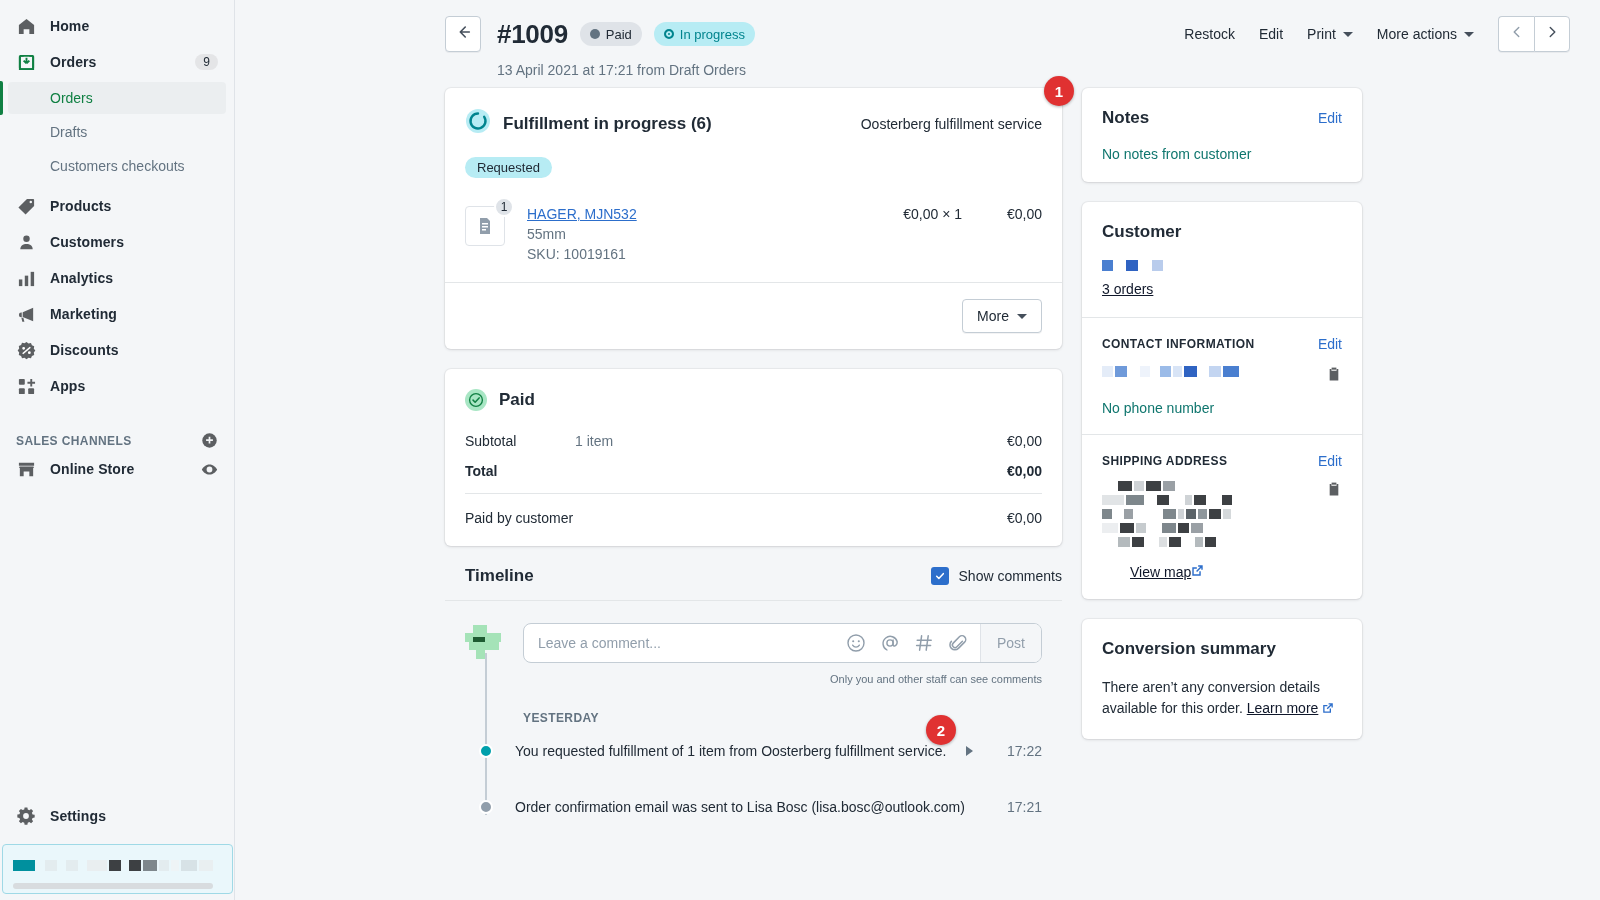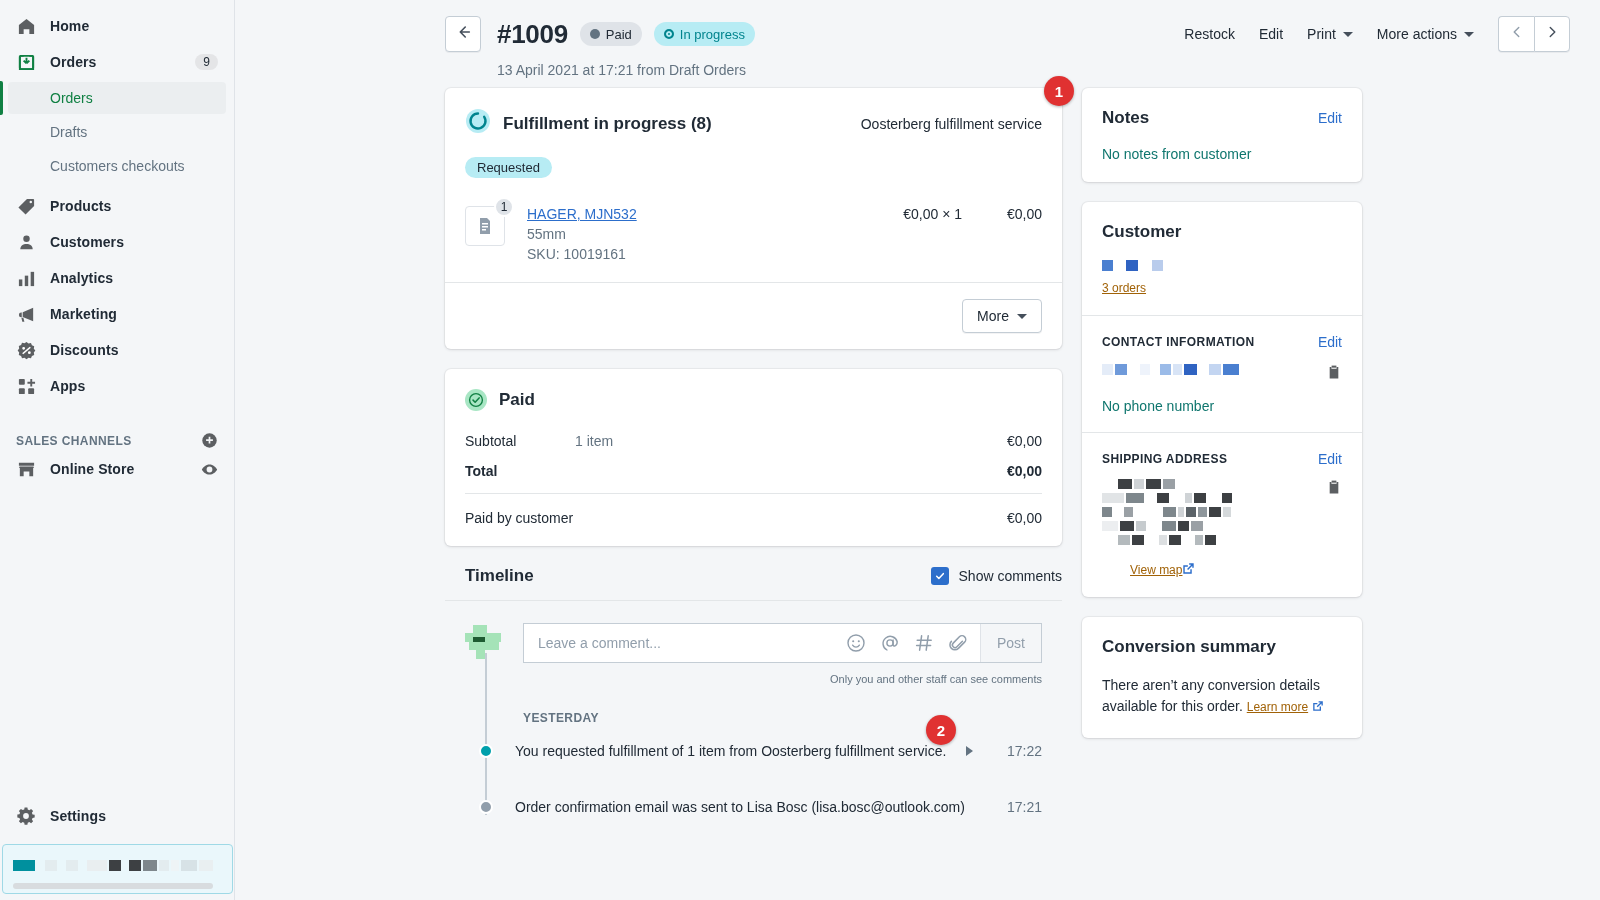"Fulfillment in progress (8)" span { text: 8 -> 6 }
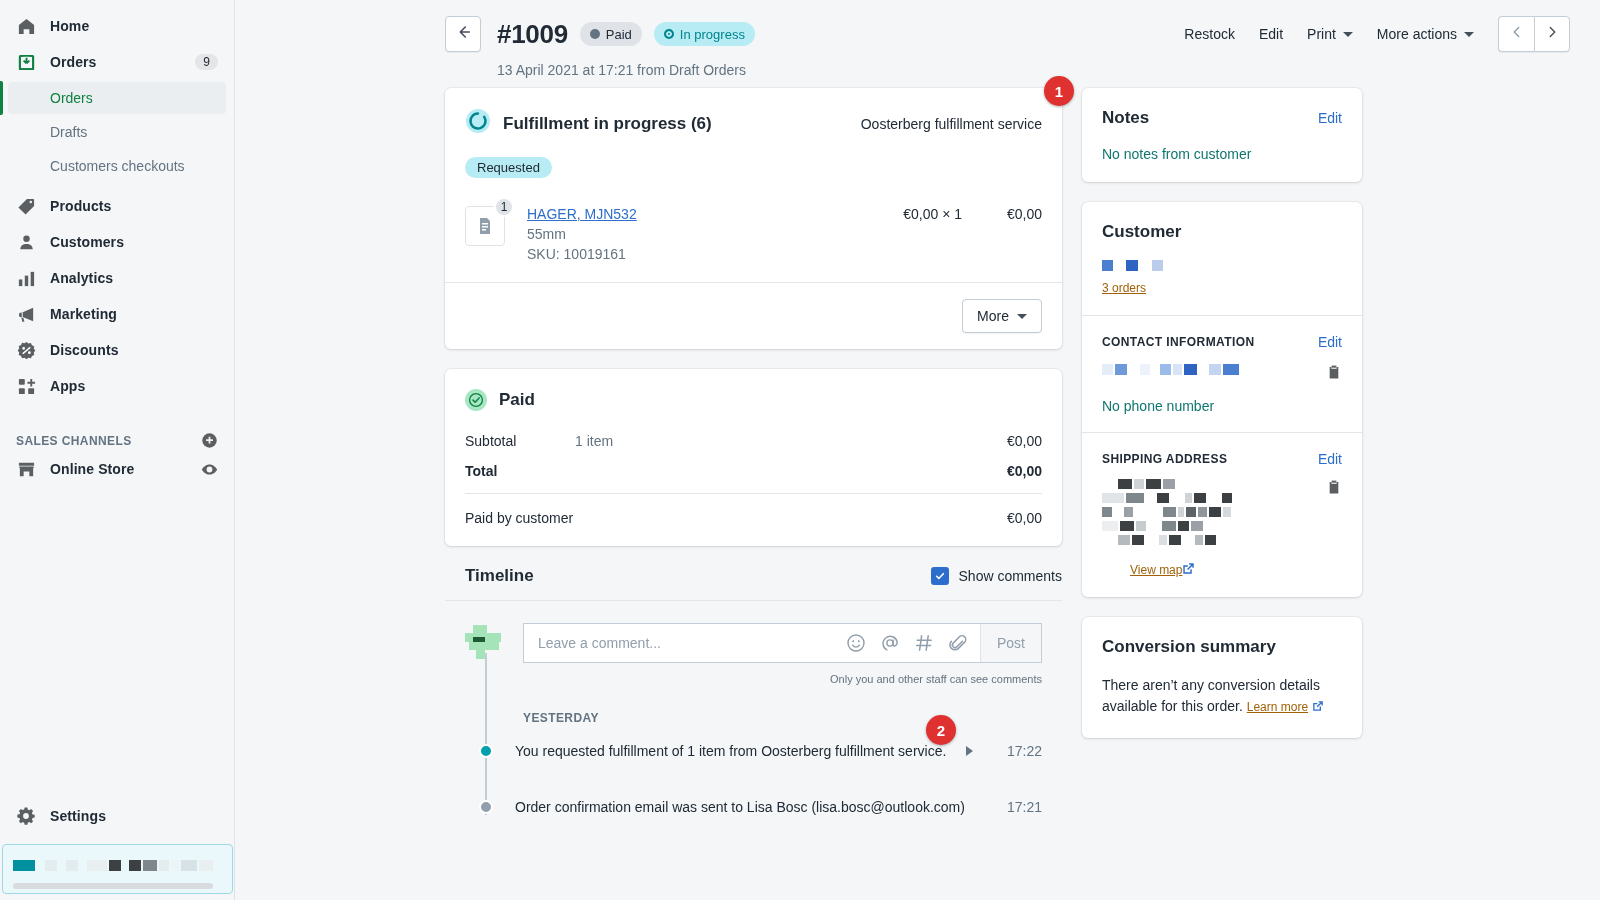"3 orders" .link-blue { color: #a16207 -> #0f172a; font-size: 12px -> 14px }
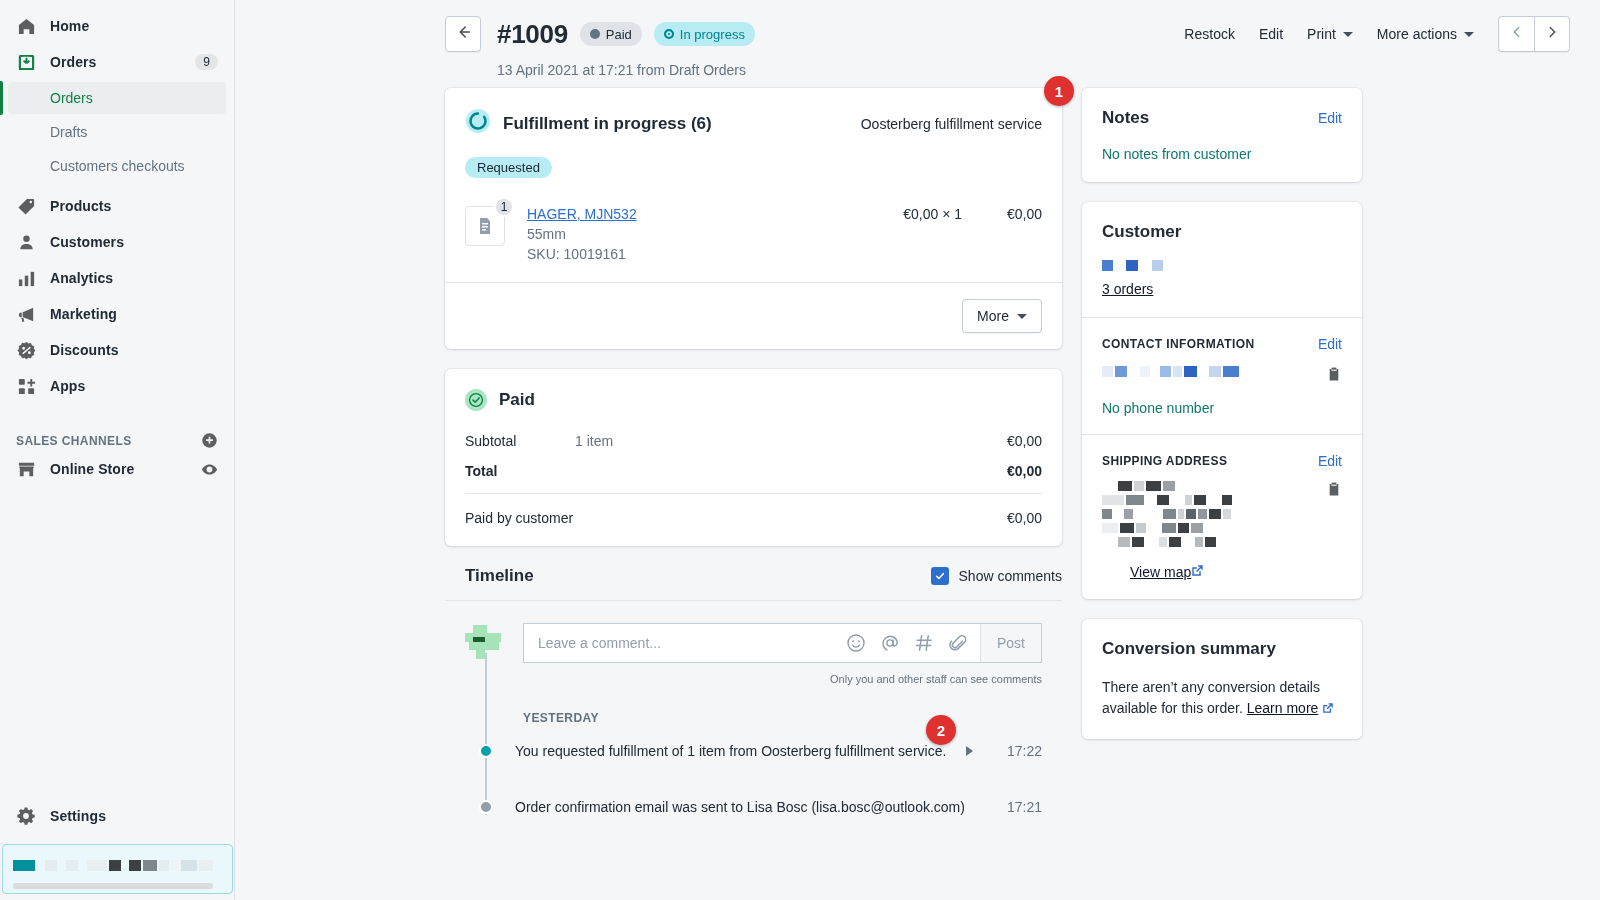"Leave a comment..." .composer { border-radius: 0 -> 8px }
